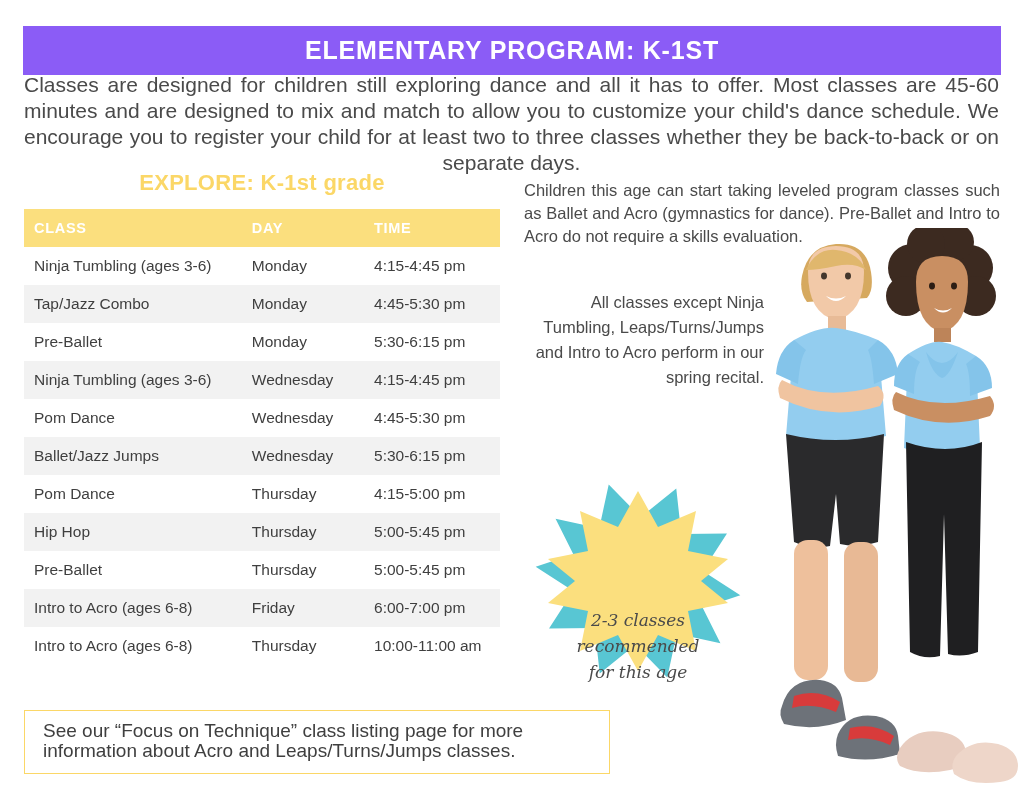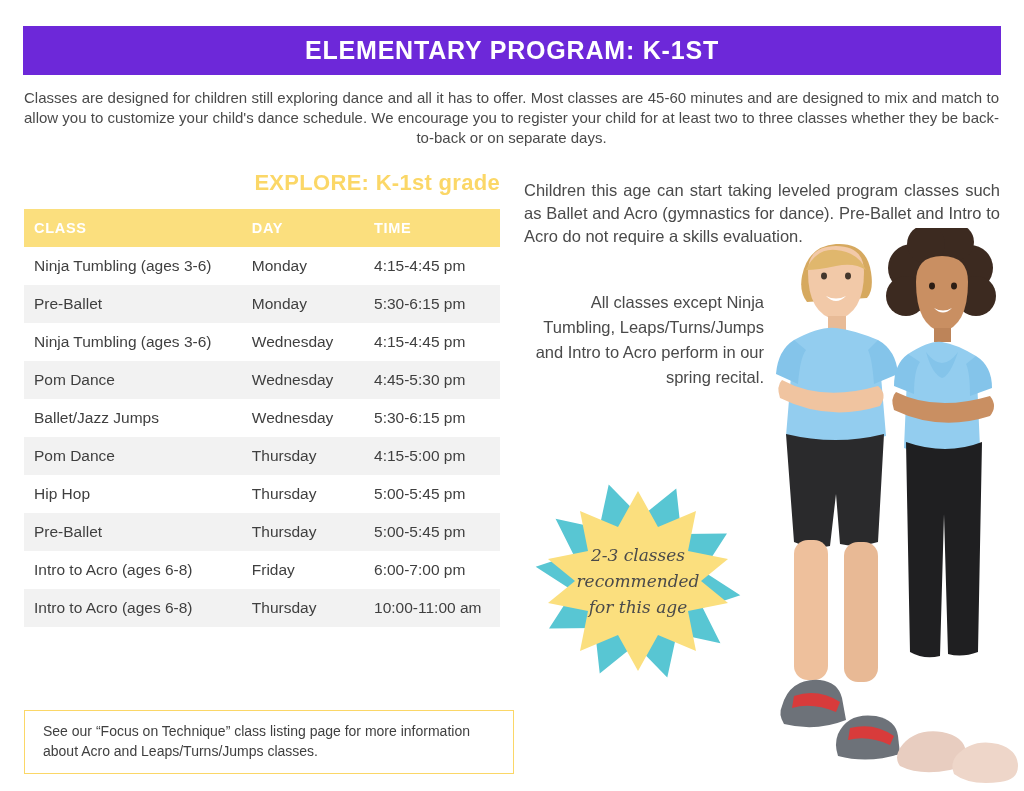"ELEMENTARY PROGRAM: K-1ST" .banner { background: #6d28d9 -> #8b5cf6 }
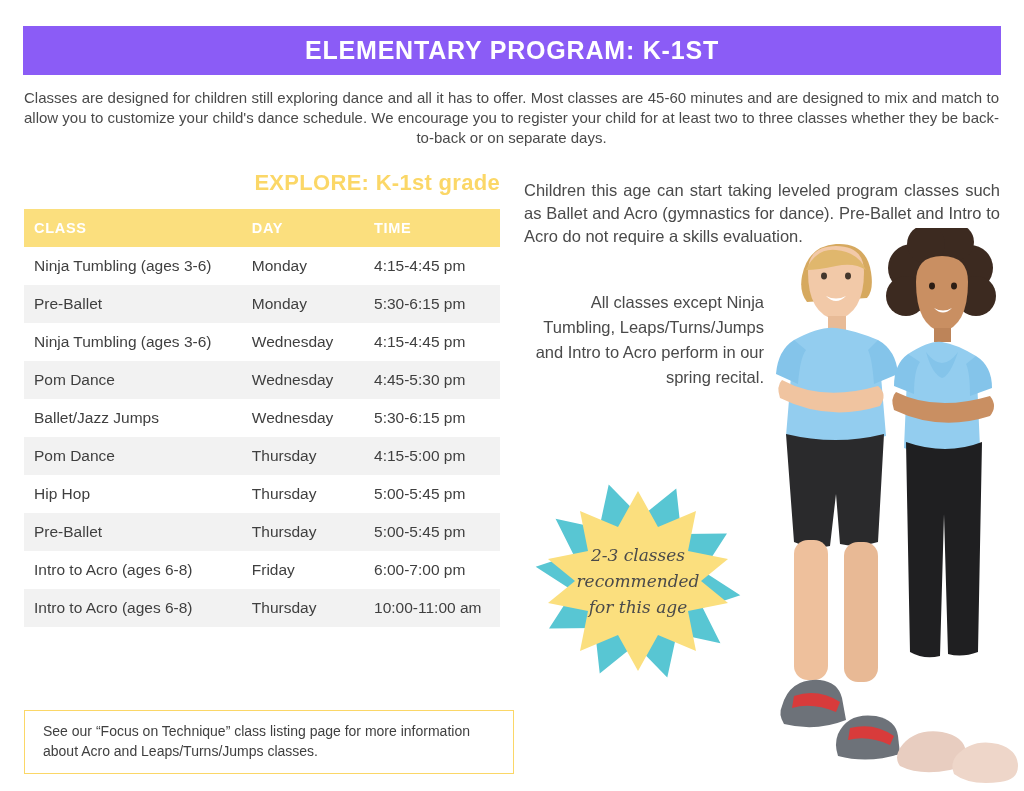"Classes are designed for children" .intro { font-size: 15px -> 21px; line-height: 20px -> 26px; top: 88px -> 72px }
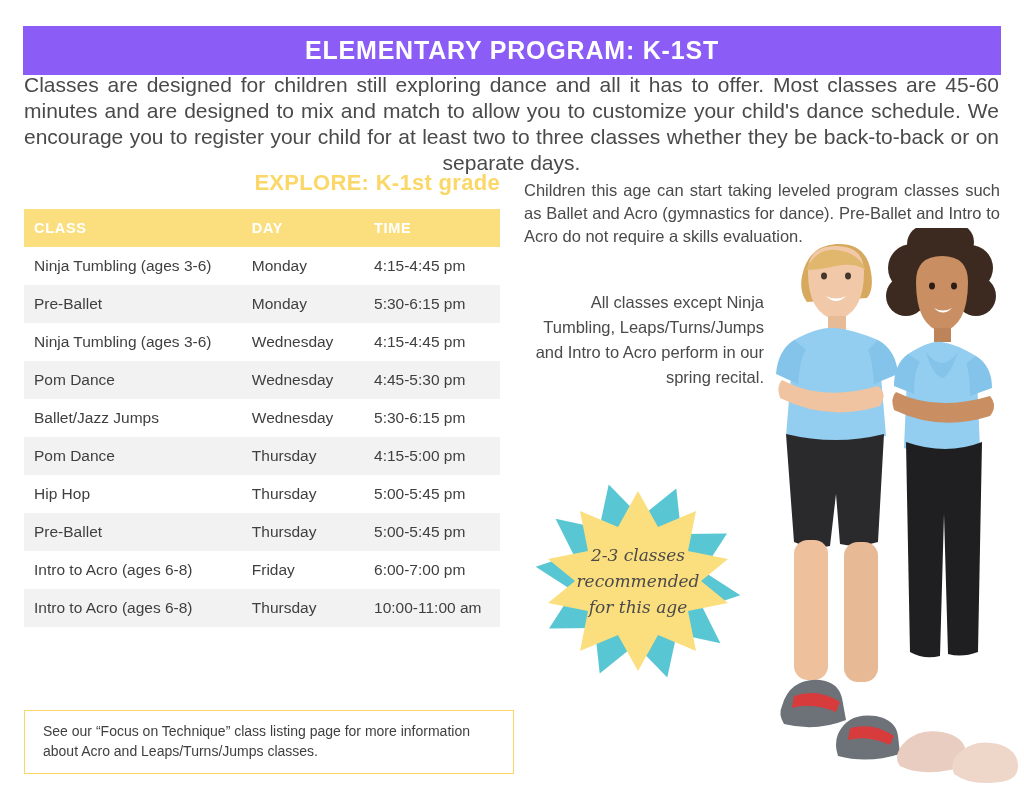"EXPLORE: K-1st grade" .explore-head { text-align: right -> center }
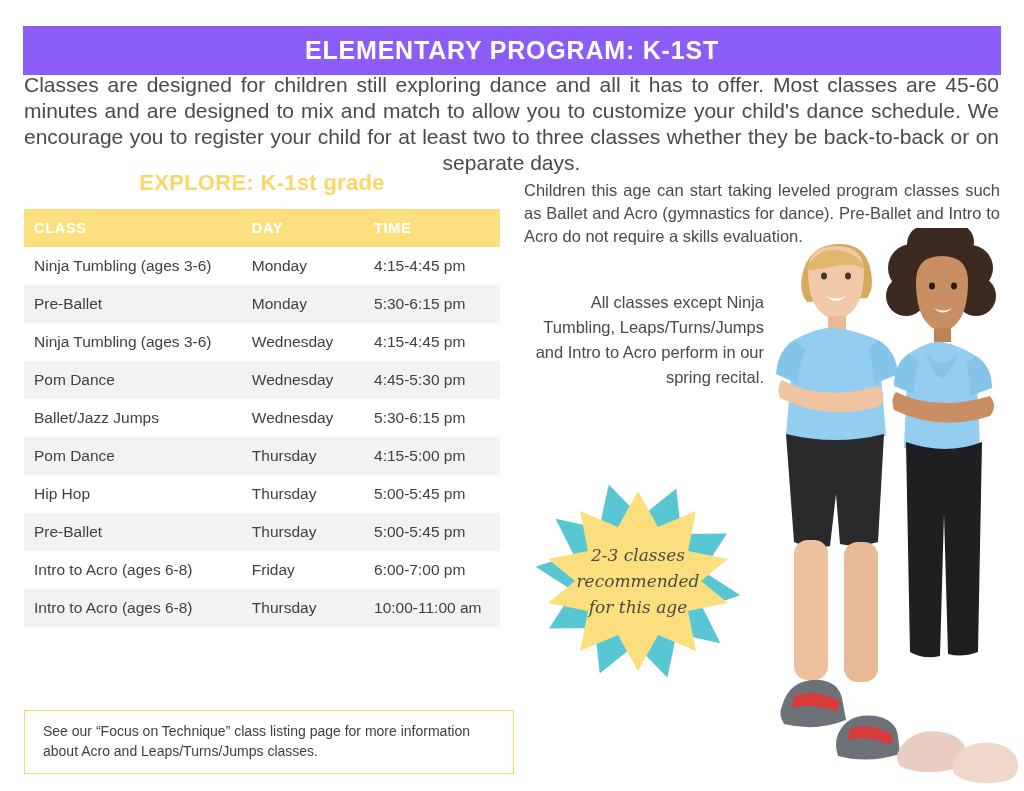"Tap/Jazz Combo" tr { html: none -> <tr> <td>Tap/Jazz Combo</td> <td>Monday</td> <td>4:45-5:30 pm</td> </tr> }
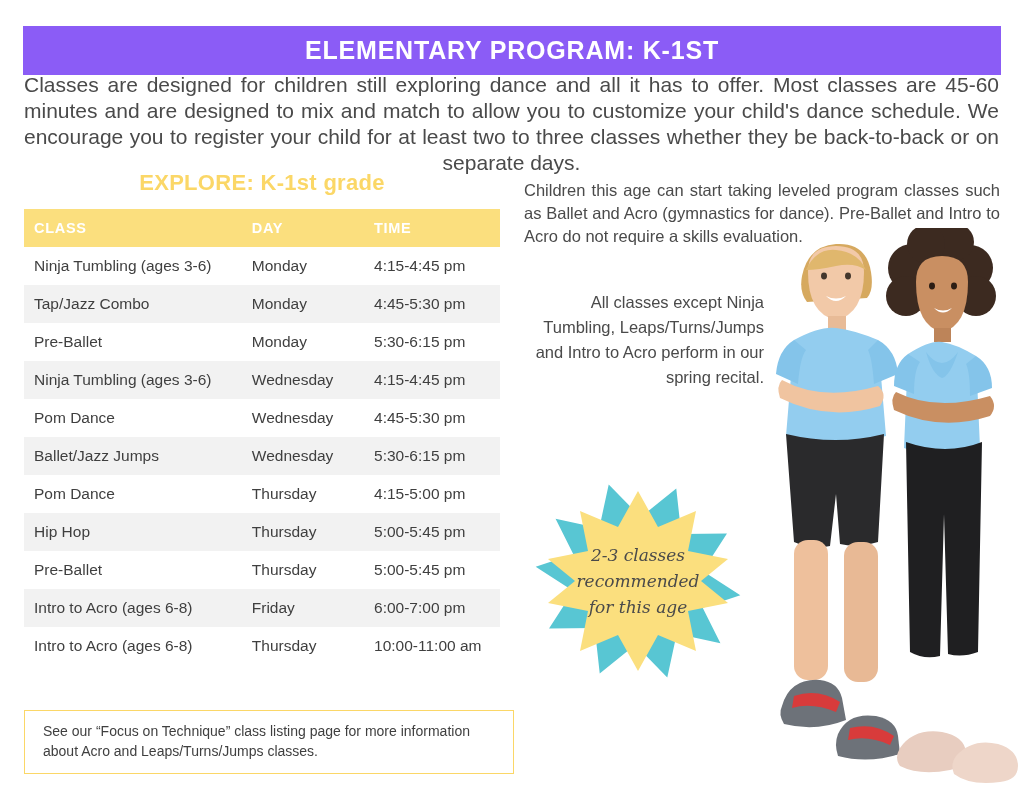"2-3 classes" .badge-text { justify-content: center -> flex-end }
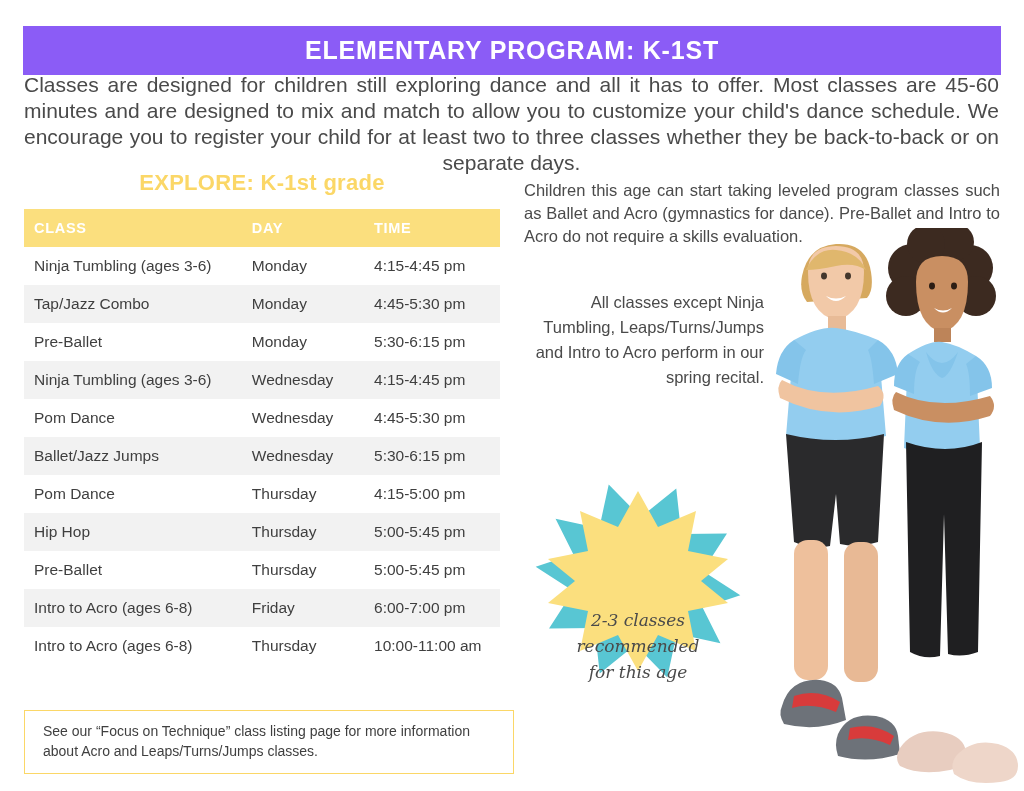"See our “Focus on Technique”" .note-box { font-size: 14px -> 19px; width: 490px -> 586px }
